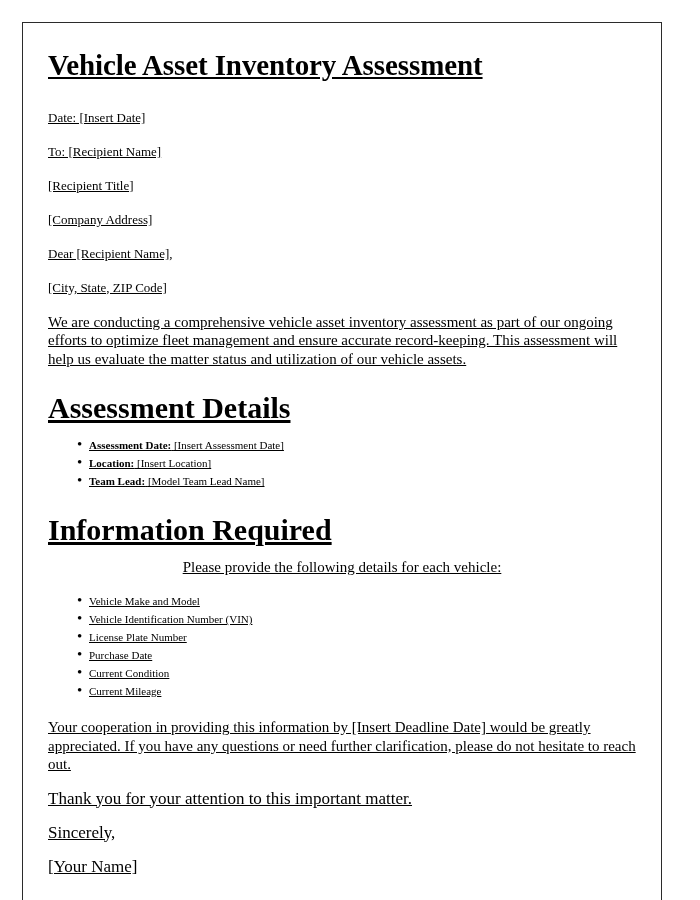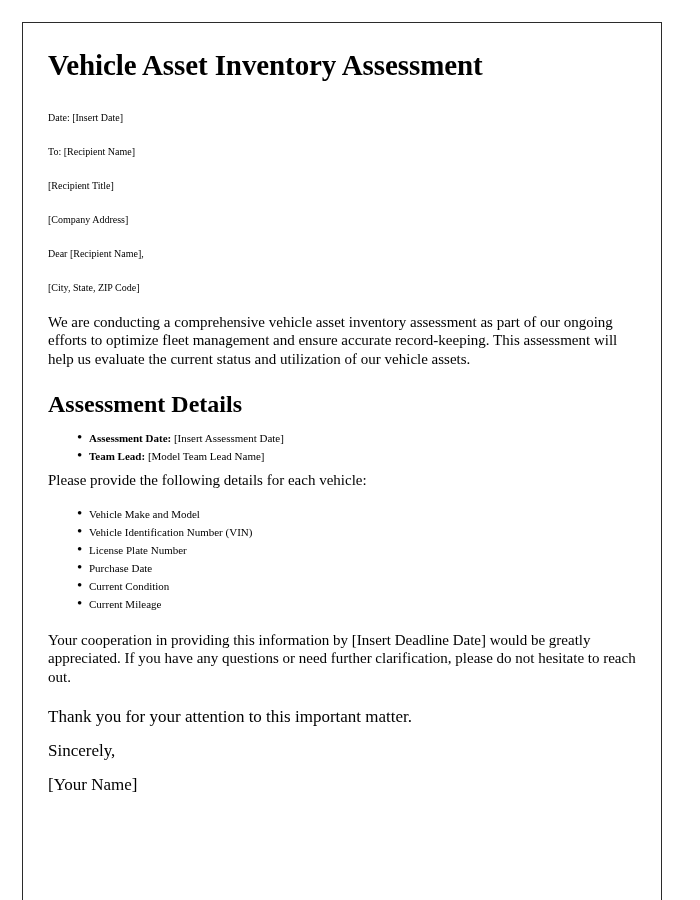"Vehicle Asset Inventory Assessment" .doc-body { text-decoration: none -> underline }
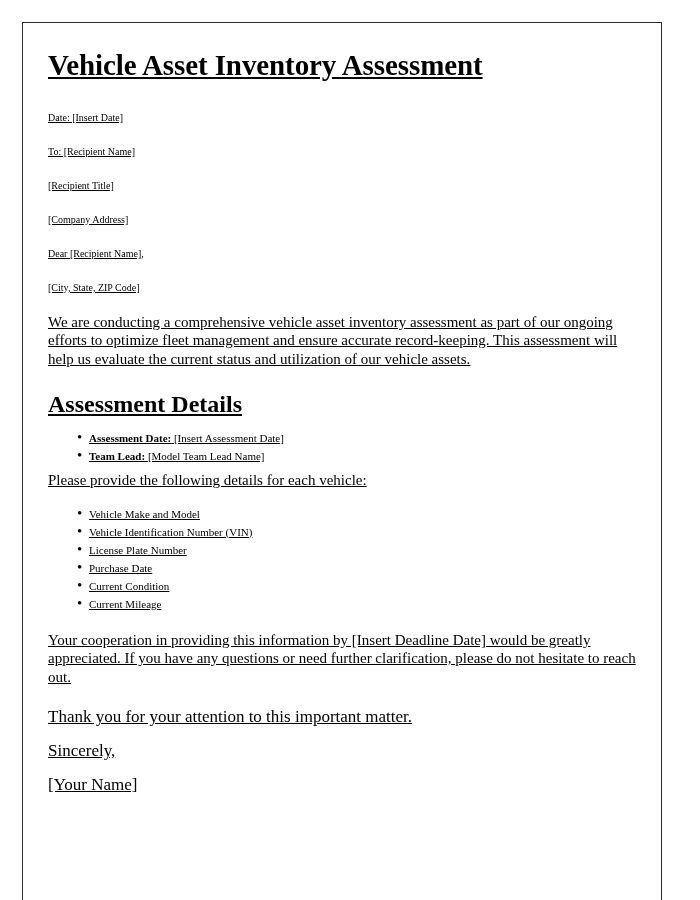"Date: [Insert Date]" .addr-line { font-size: 10px -> 13px }
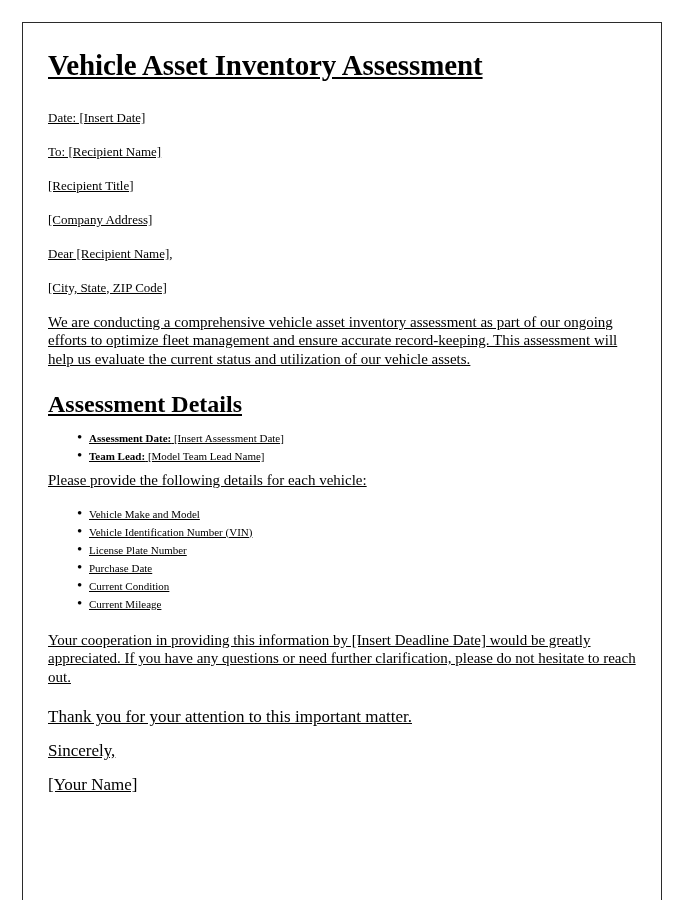"We are conducting a comprehensive" p.intro-para { text: current -> matter }
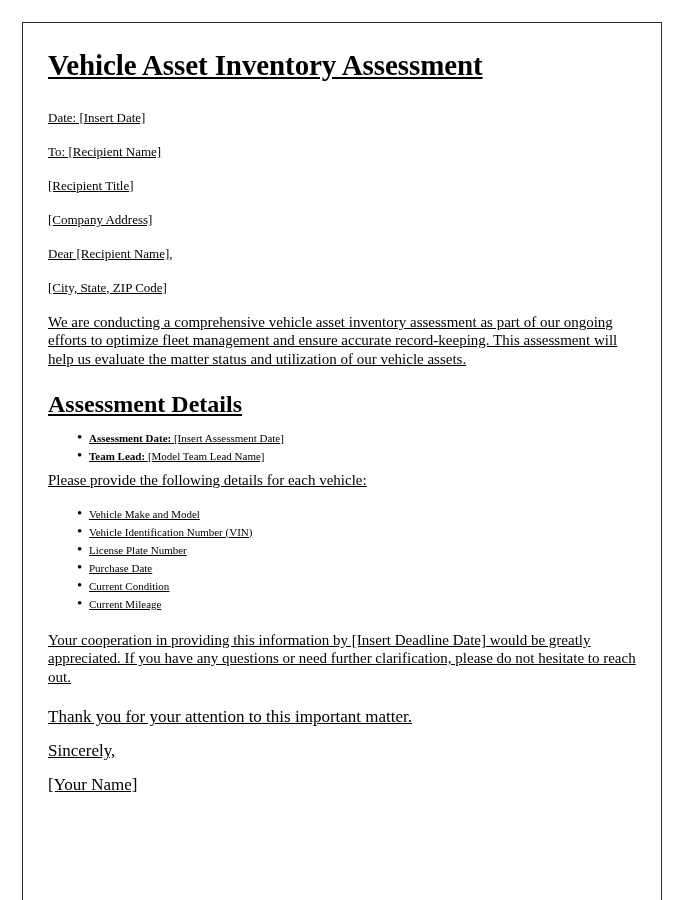"Assessment Details" .section-heading { font-size: 24px -> 30px }
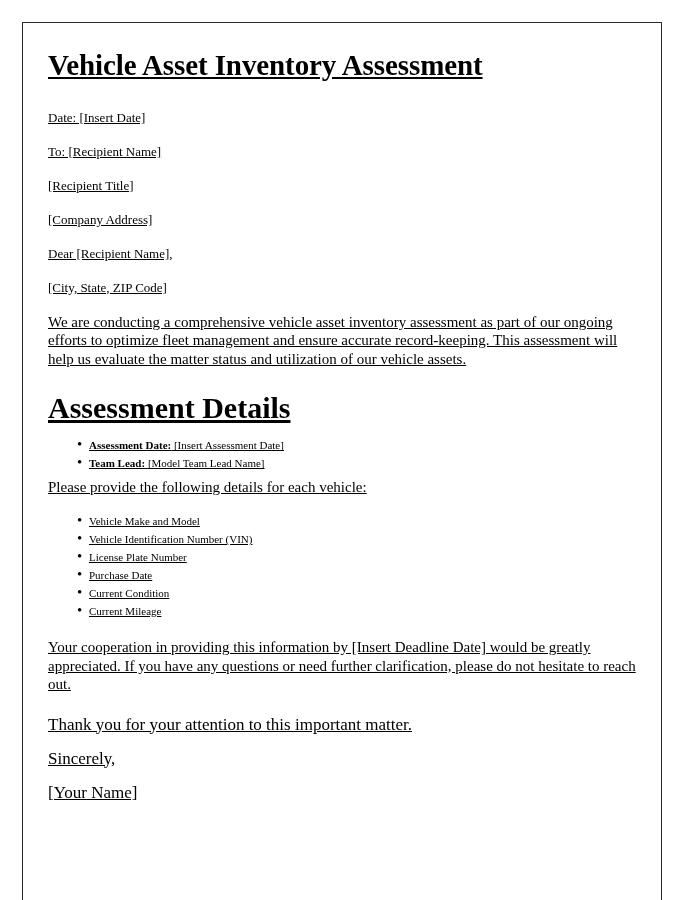"Location: [Insert Location]" li { html: none -> <li> <span>Location:</span> <span>[Insert Location]</span> </li> }
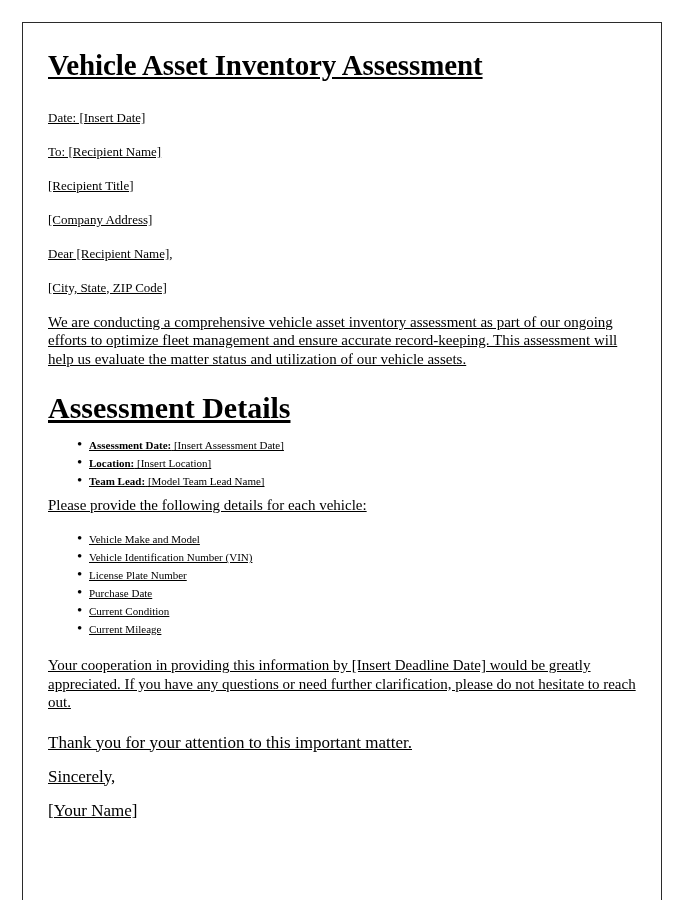"Information Required" h2.section-heading { html: none -> <h2>Information Required</h2> }
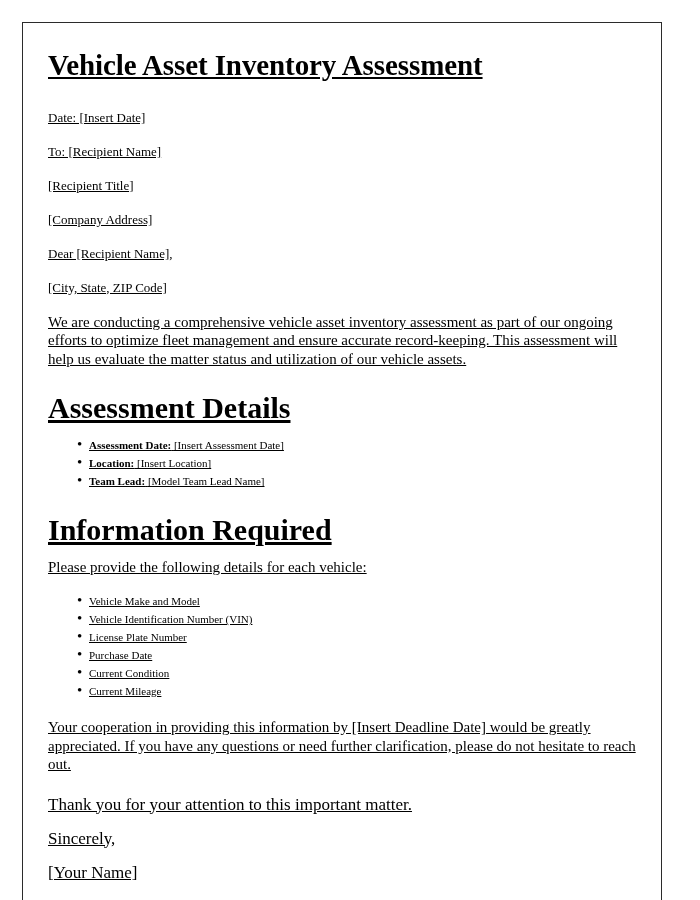"Please provide the following details" .list-intro { text-align: none -> center }
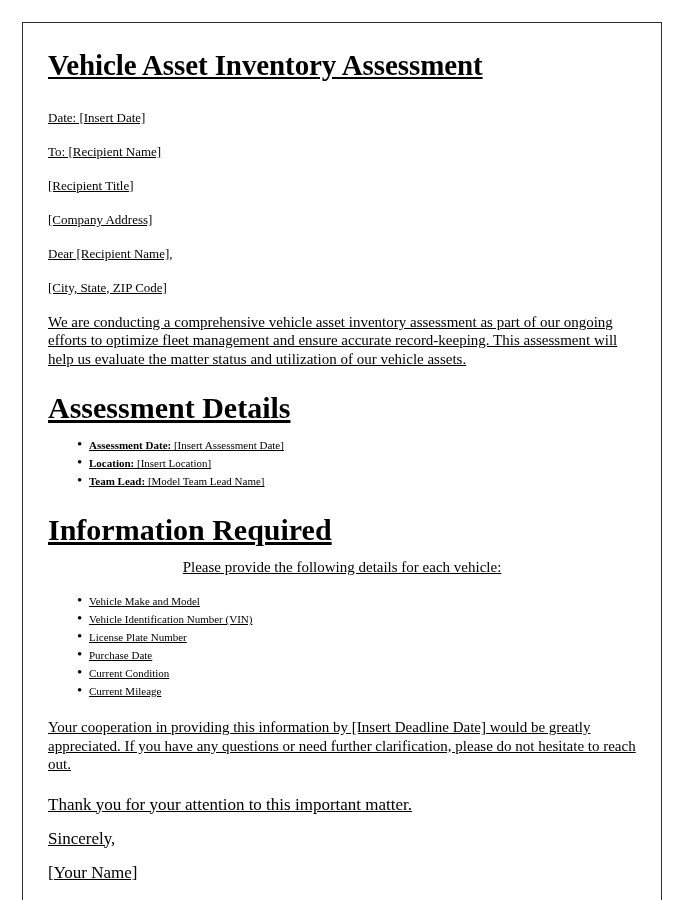"Your cooperation in providing this" .closing-para { margin: 18px 0 22px 0 -> 18px 0 16px 0 }
